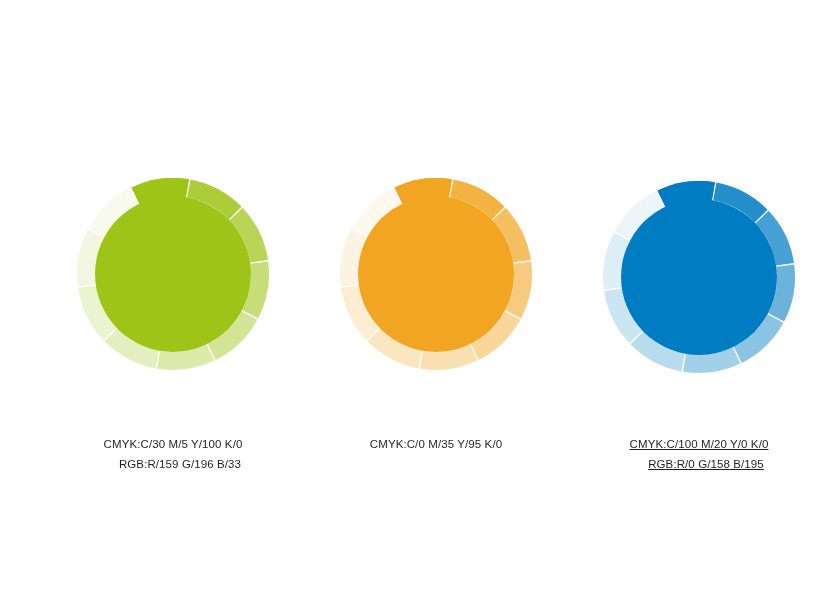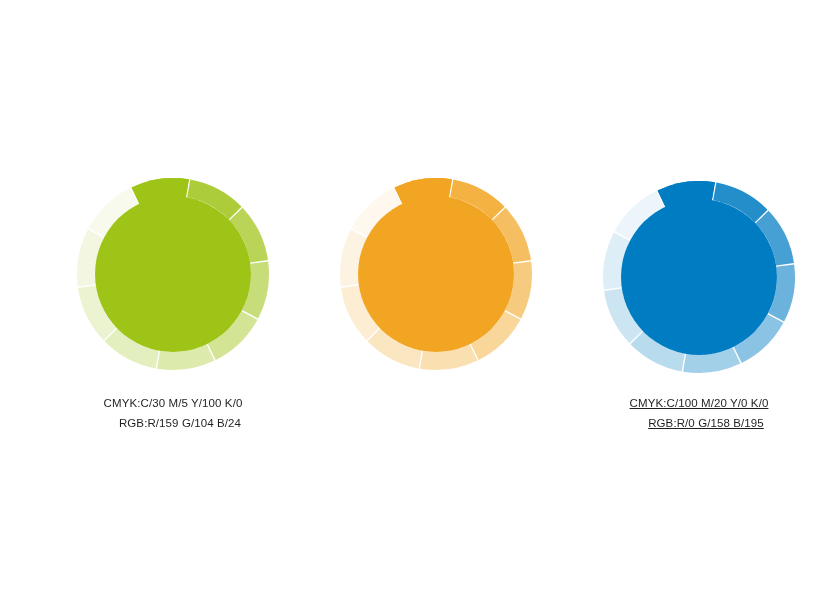"CMYK:C/30 M/5 Y/100 K/0" .caption { margin-top: none -> 41px }
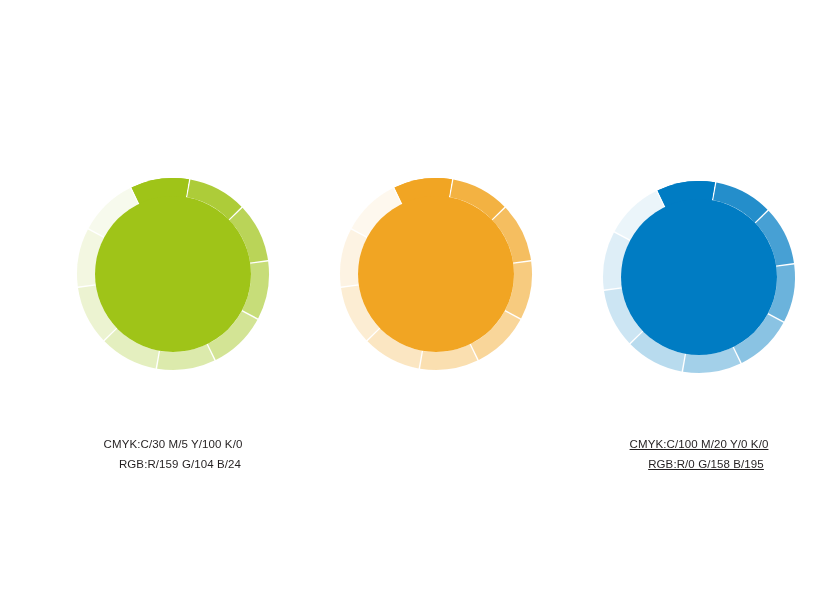"CMYK:C/0 M/35 Y/95 K/0" span.line { html: none -> <span>CMYK:C/0 M/35 Y/95 K/0</span> }
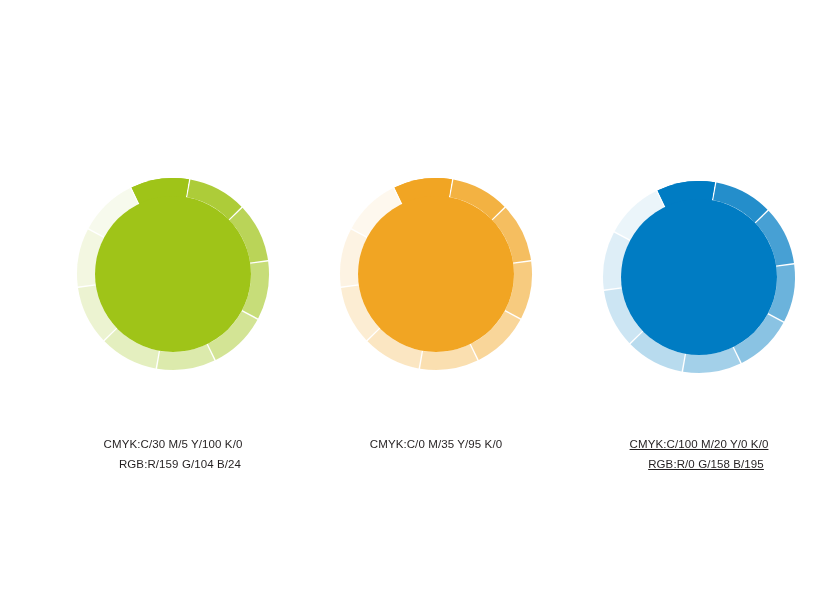"RGB:R/159 G/104 B/24" span.line { text: G/104  B/24 -> G/196  B/33 }
